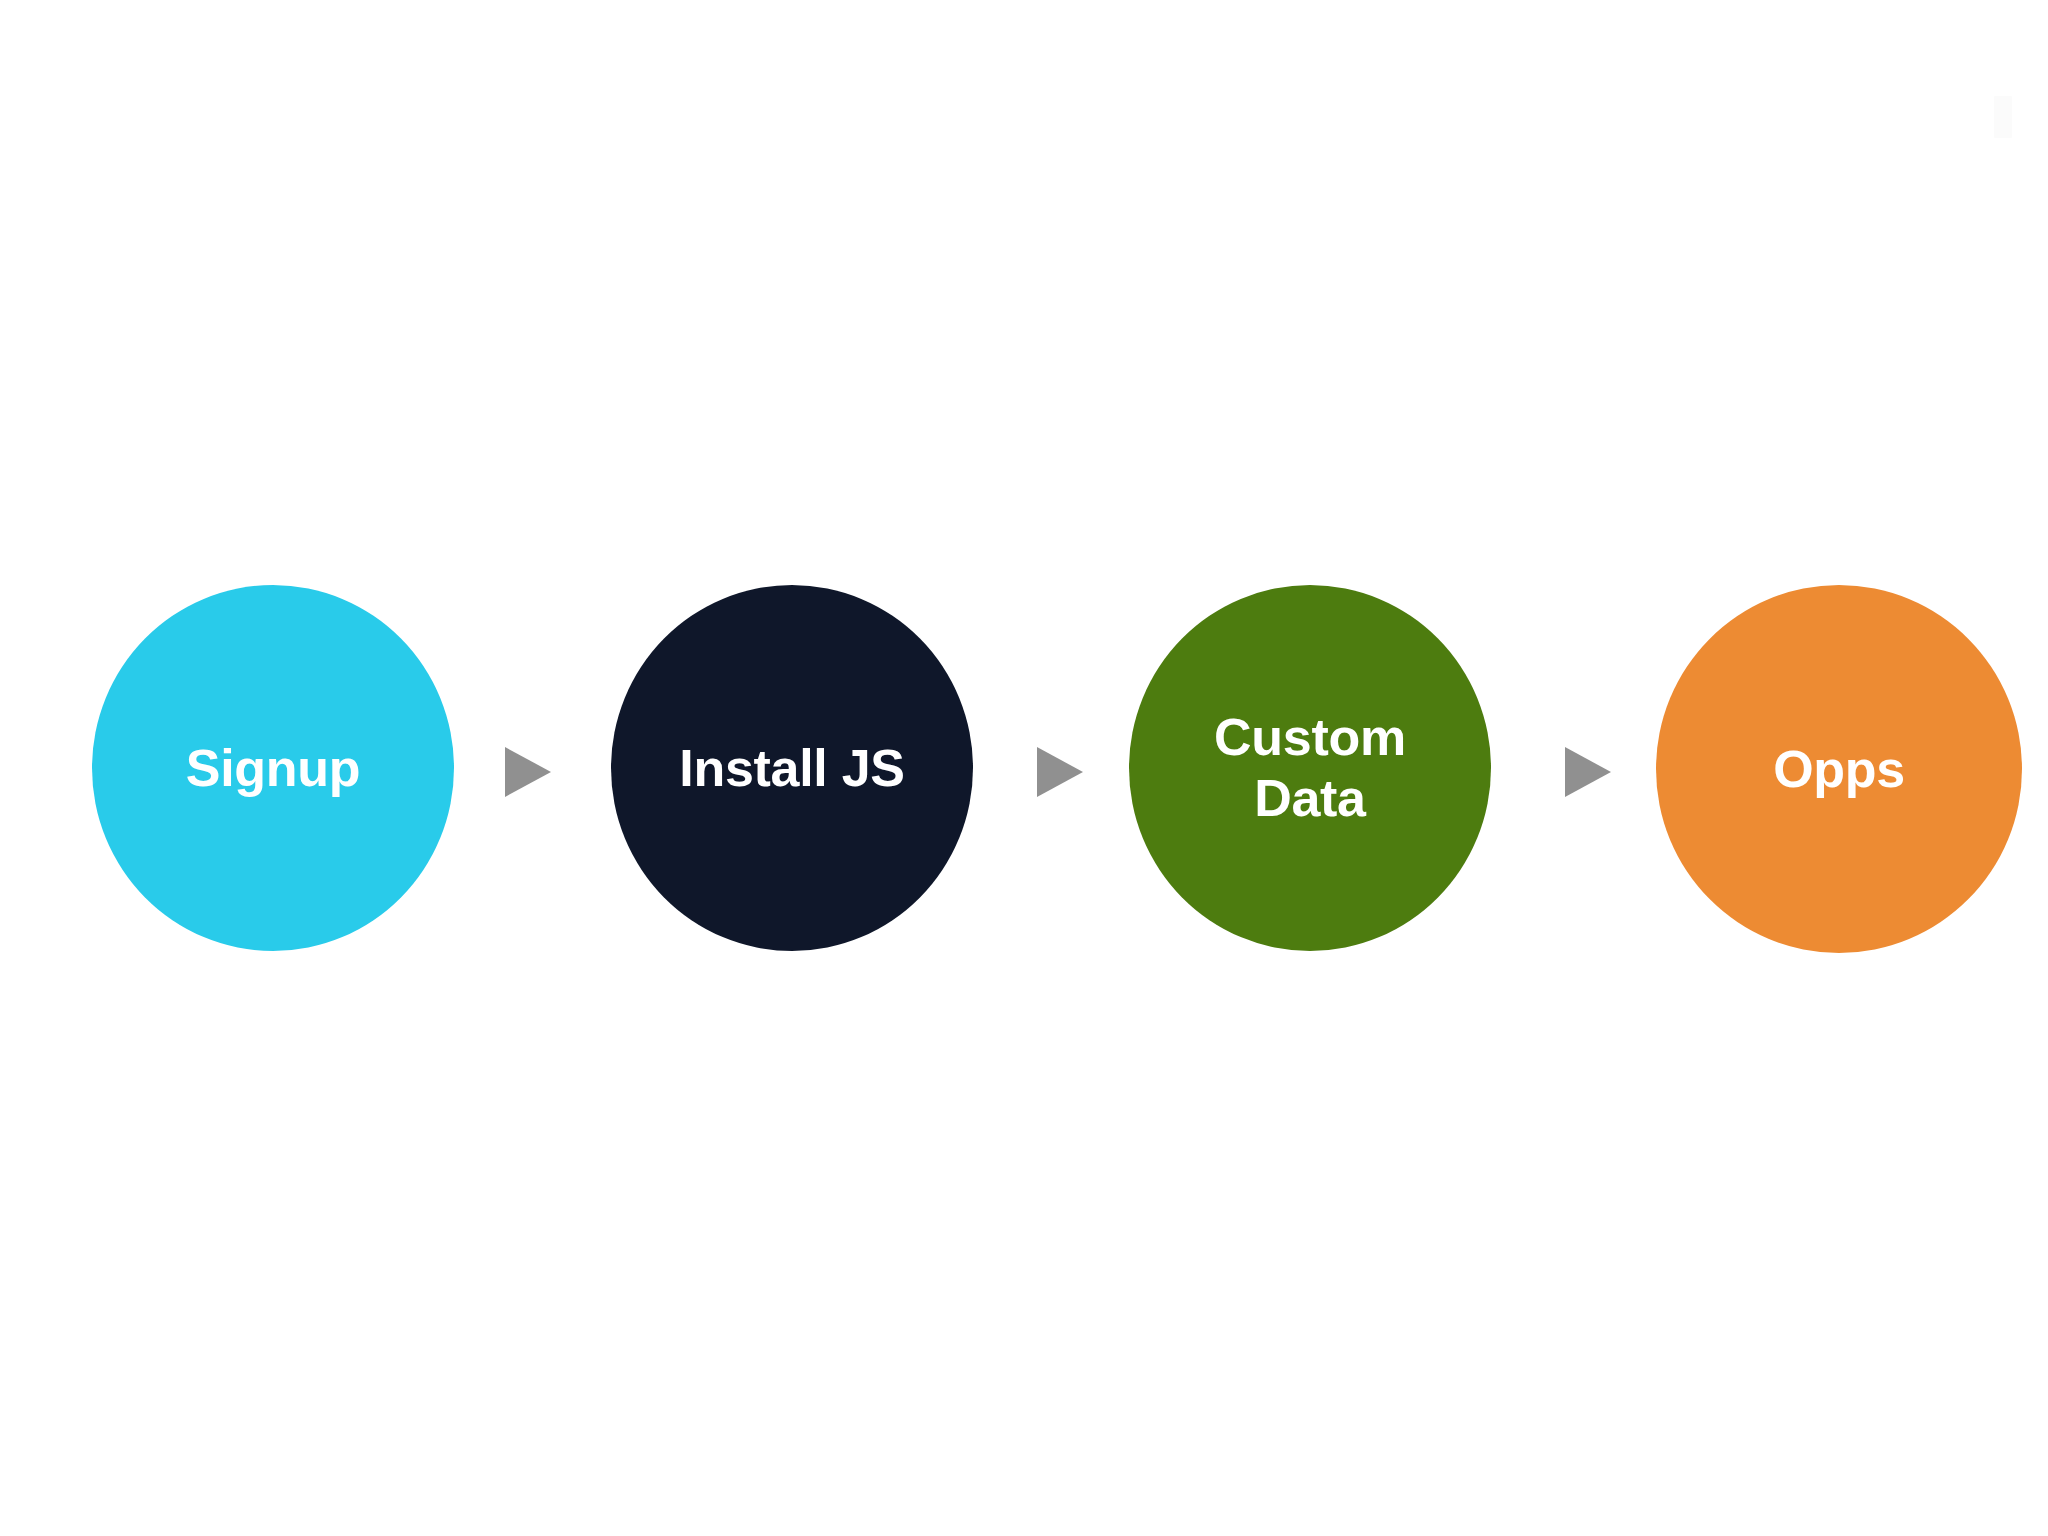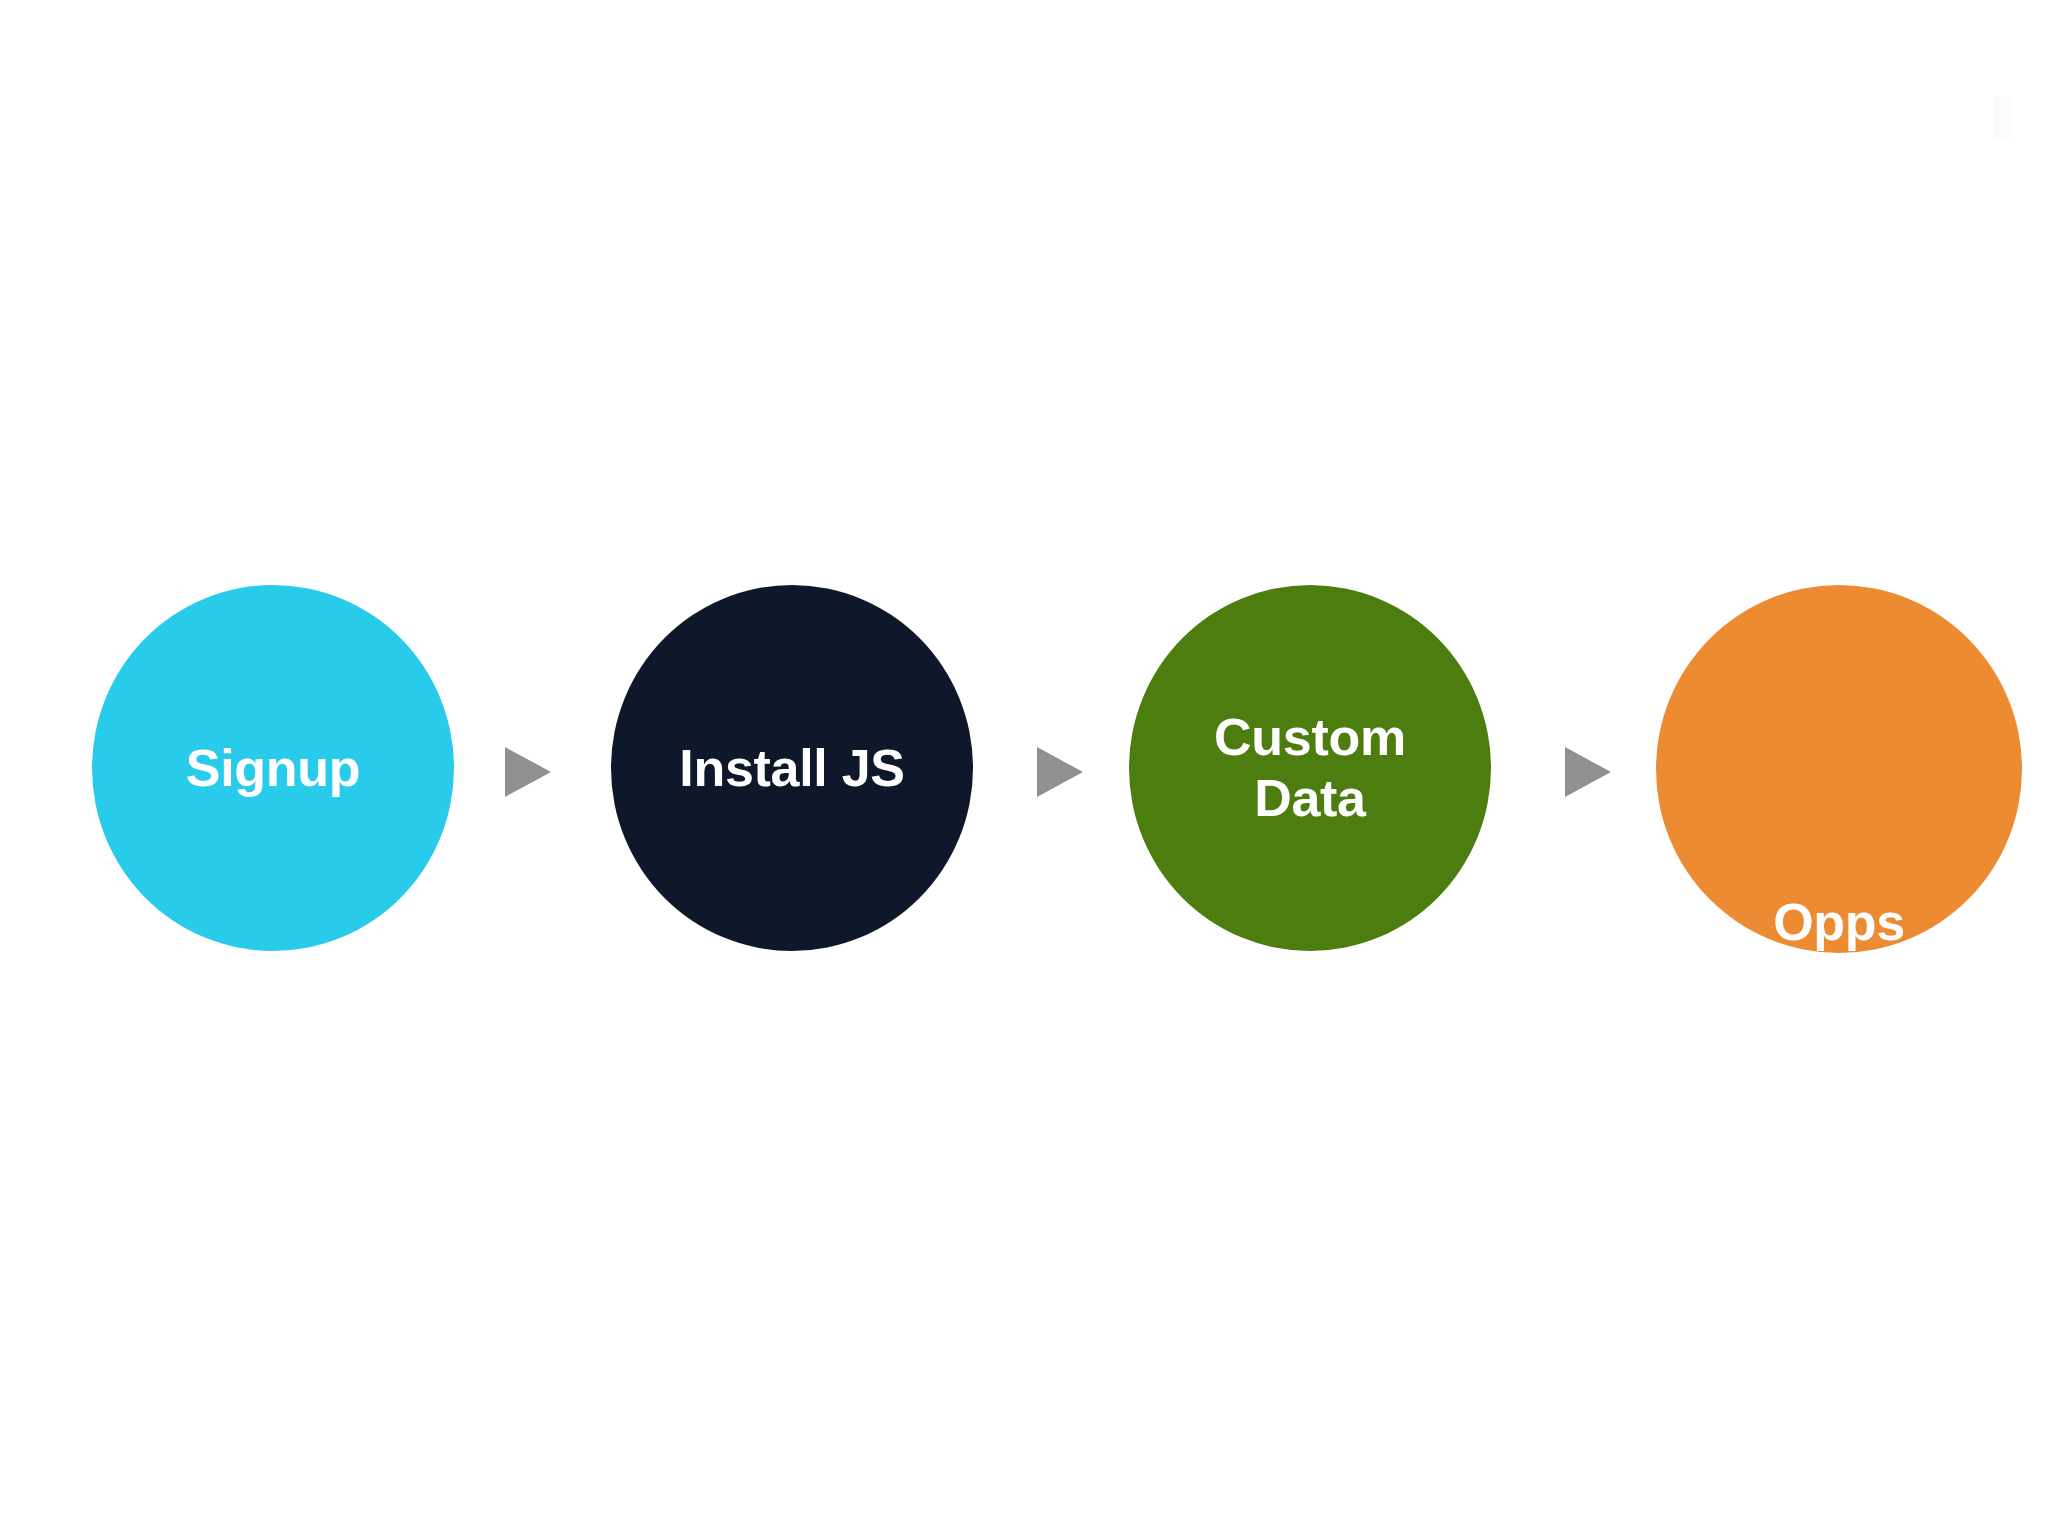"Opps" .node-4 { align-items: flex-end -> none }
